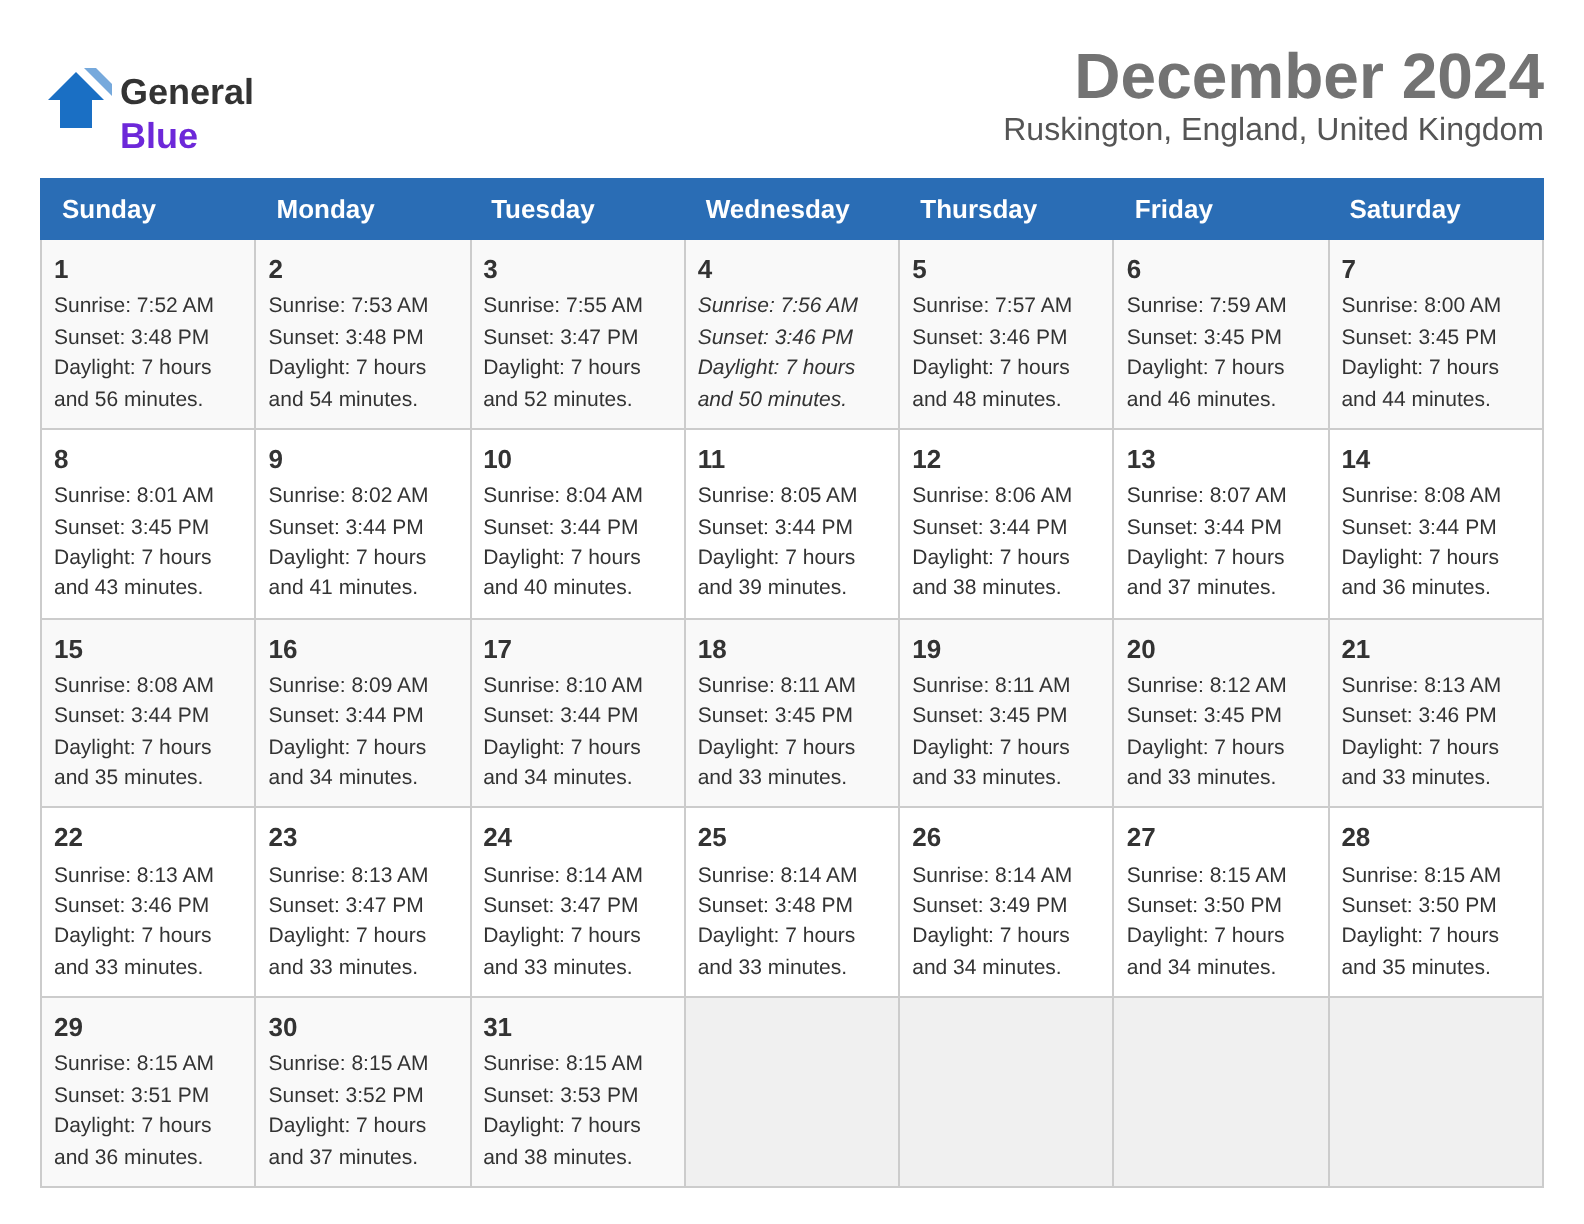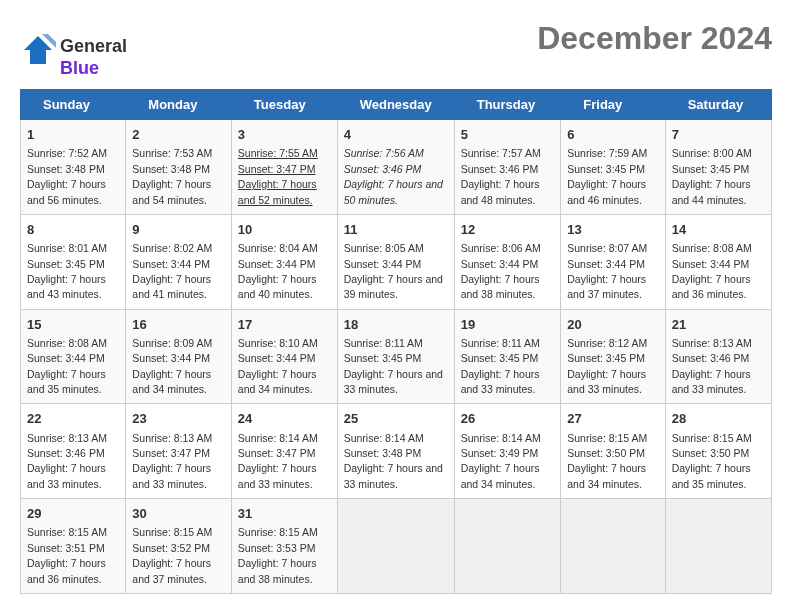"Ruskington, England, United Kingdom" div.location { html: none -> <div>Ruskington, England, United Kingdom</div> }
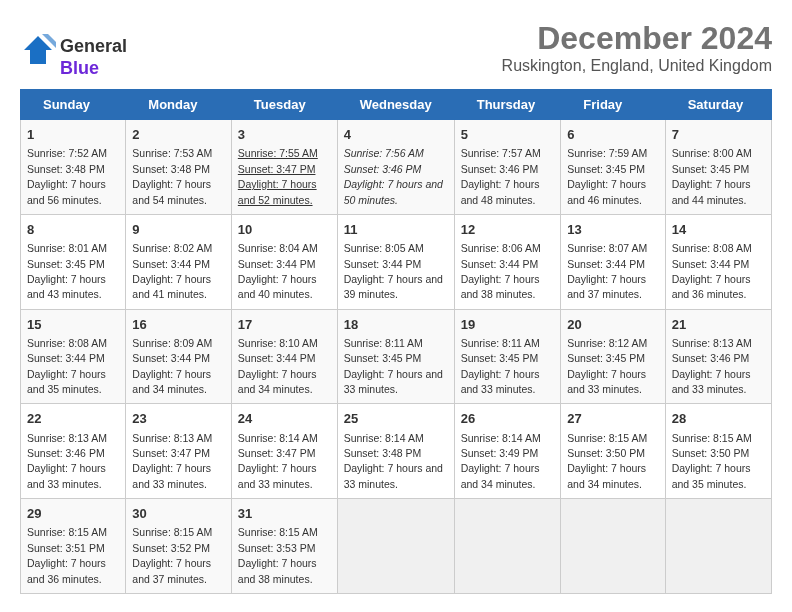"Sunday" .calendar thead tr th { padding: 7px 22px -> 7px 10px }
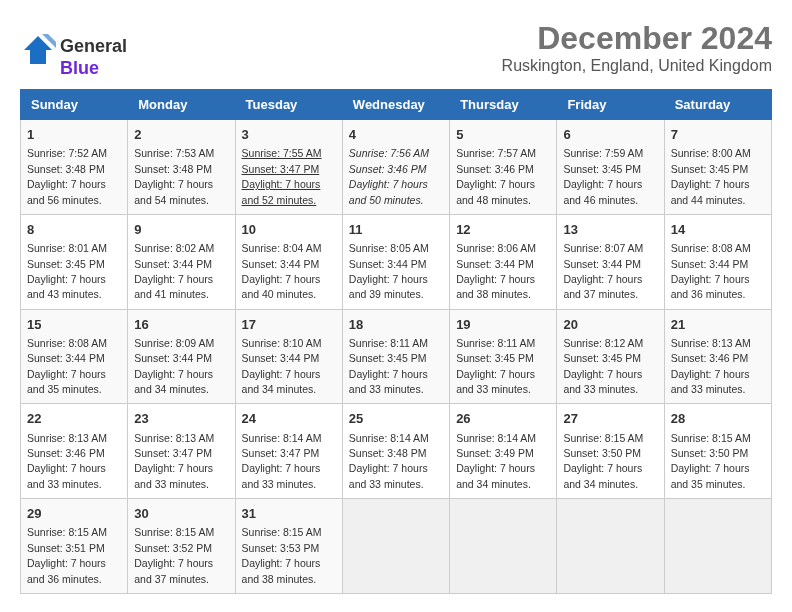"Sunrise: 7:55 AM" span.day-info { text-decoration: underline -> none }
